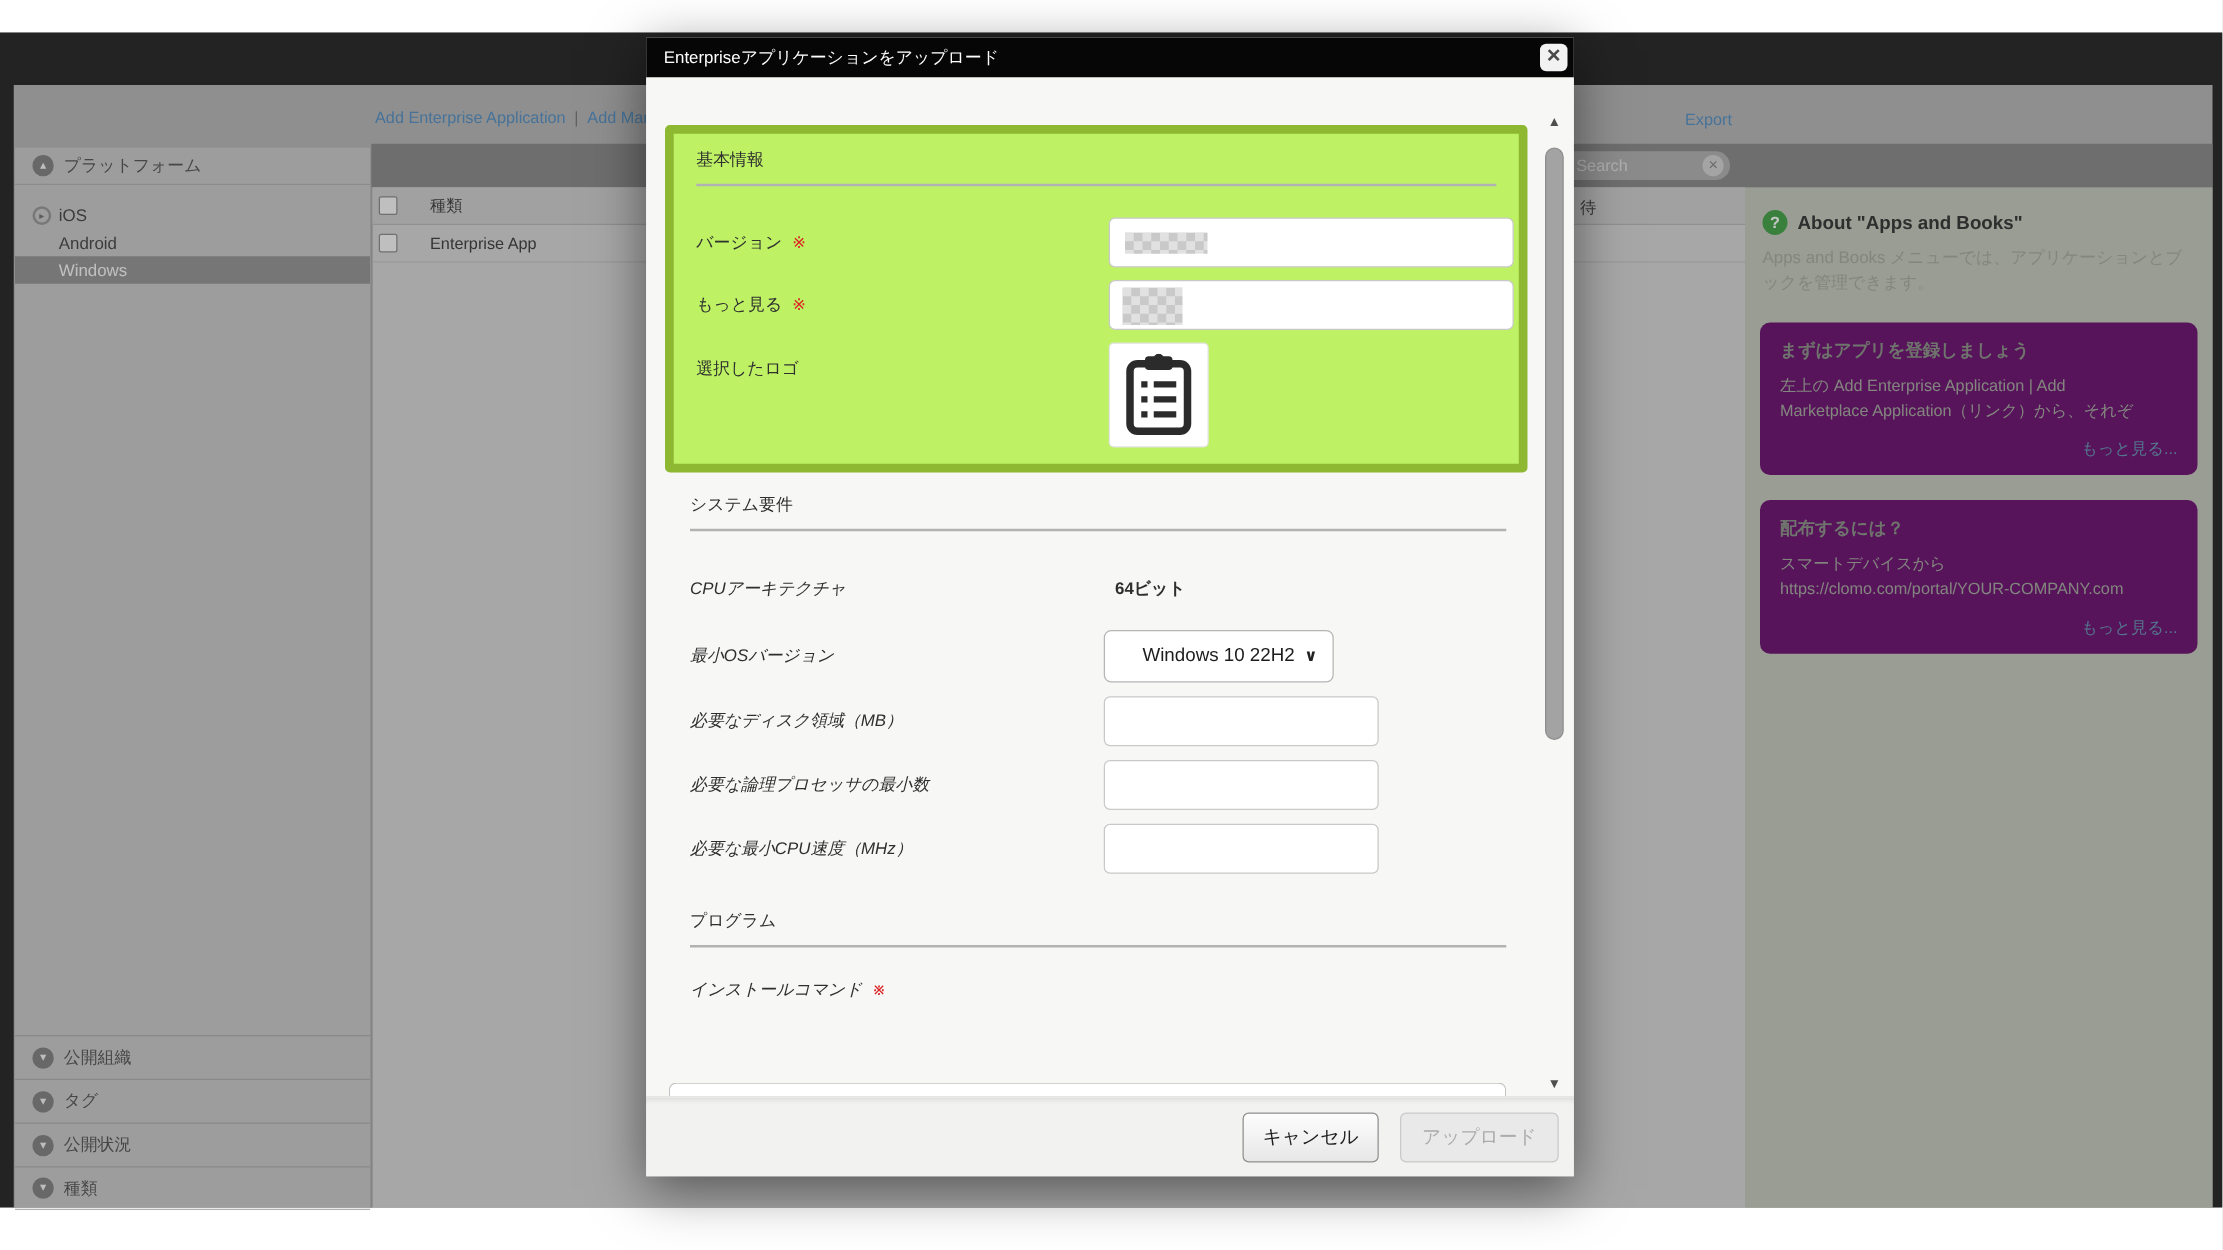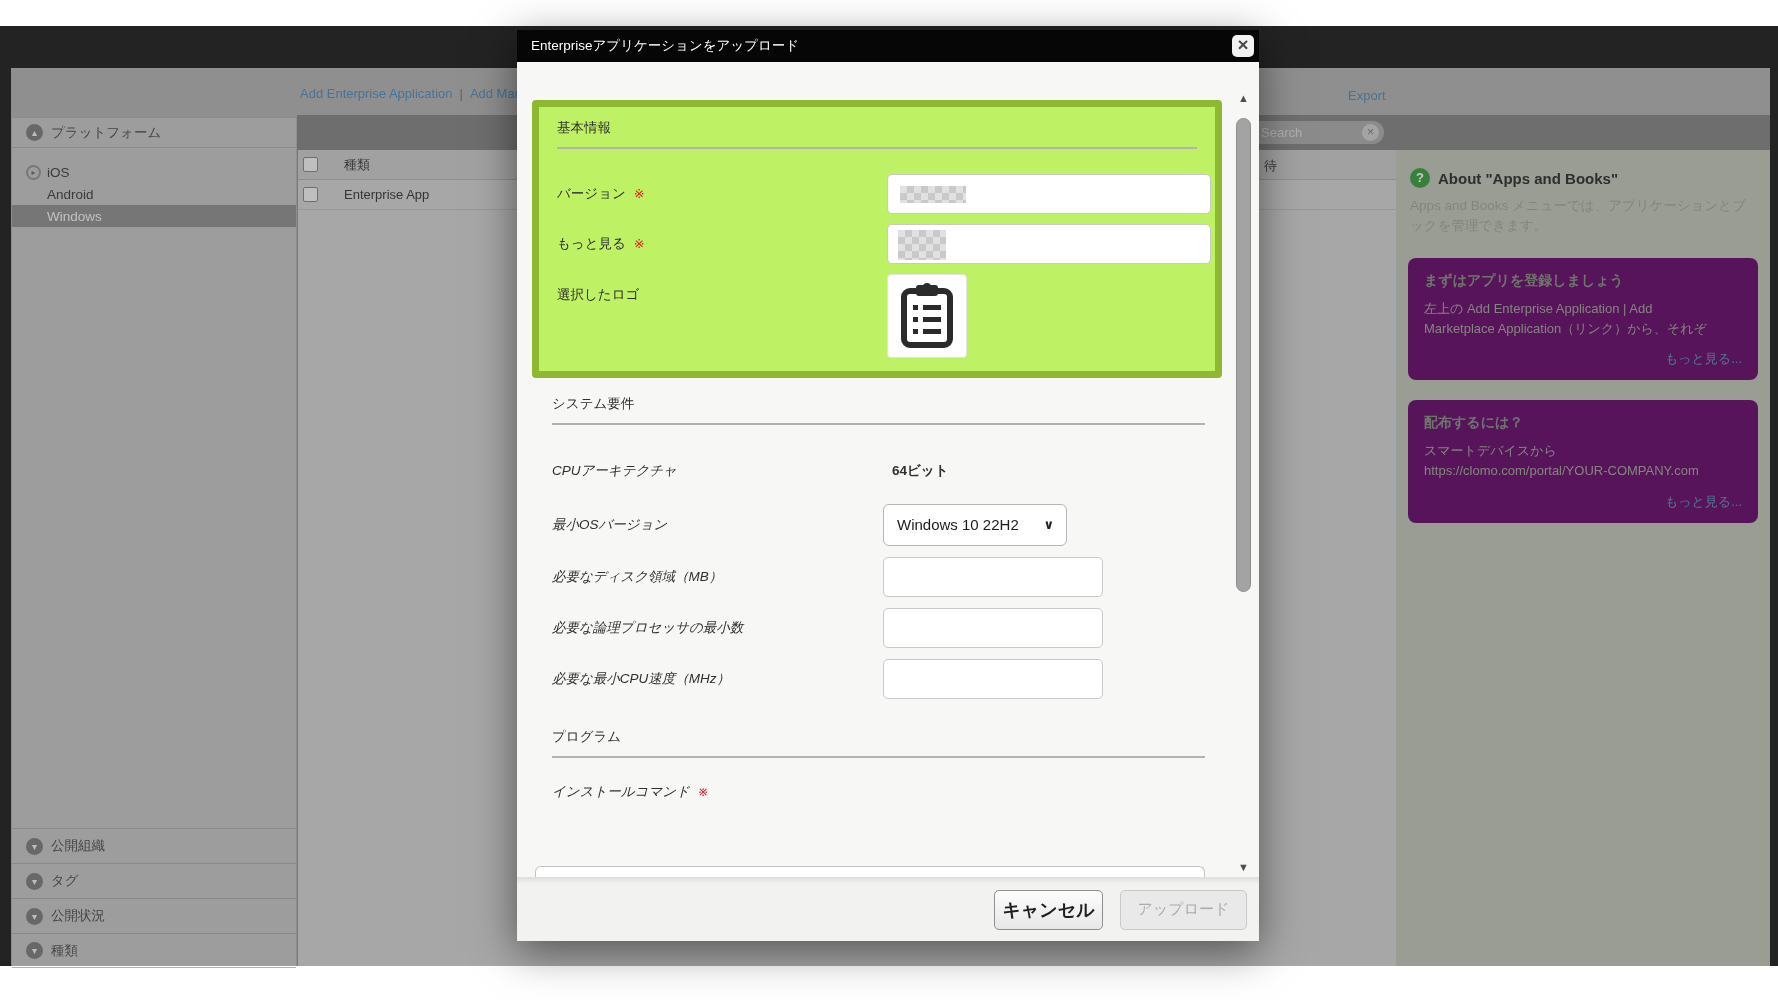"Windows 10 22H2" .sel-box { padding-left: 13px -> 30px }
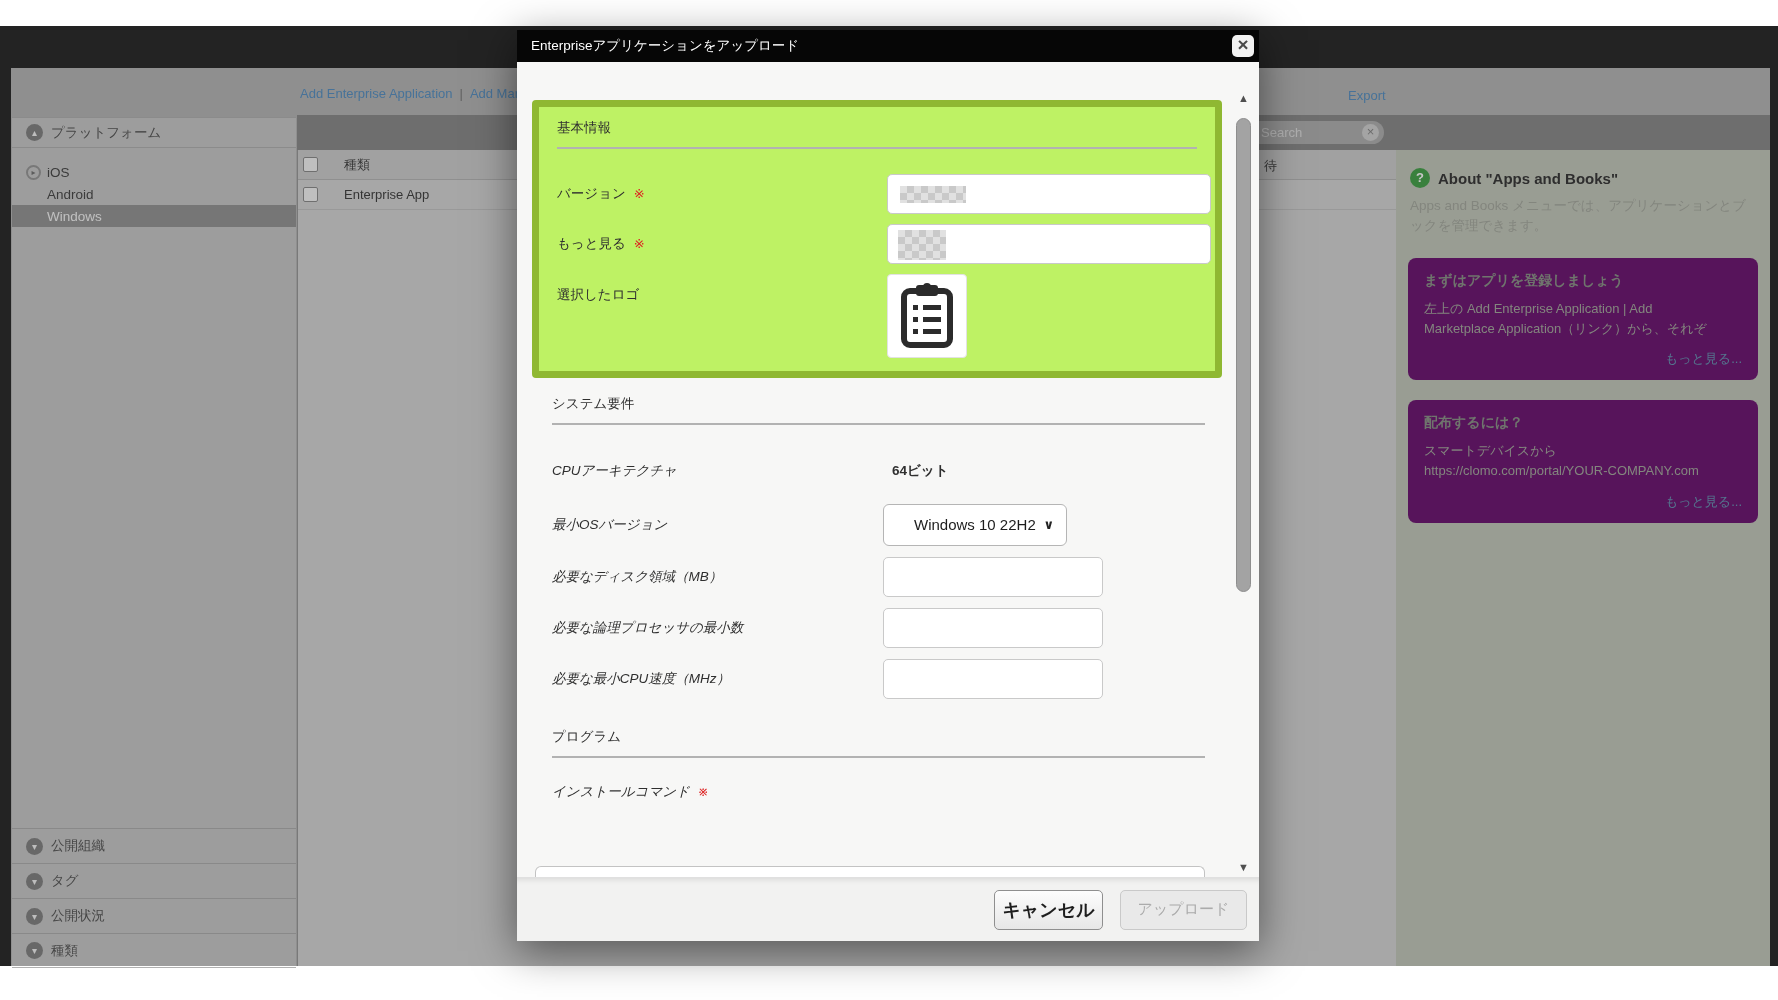"キャンセル" .btn-cancel { font-size: 18px -> 15px; font-weight: bold -> none }
